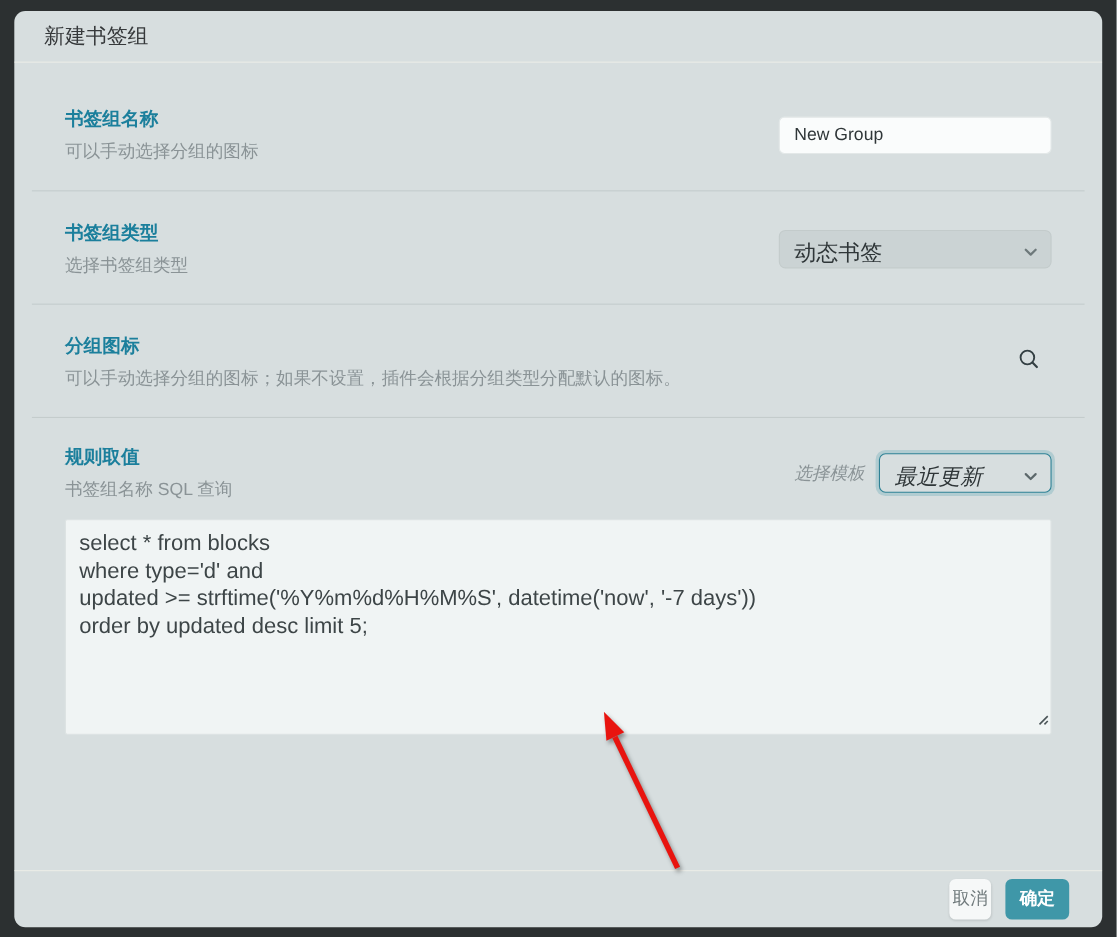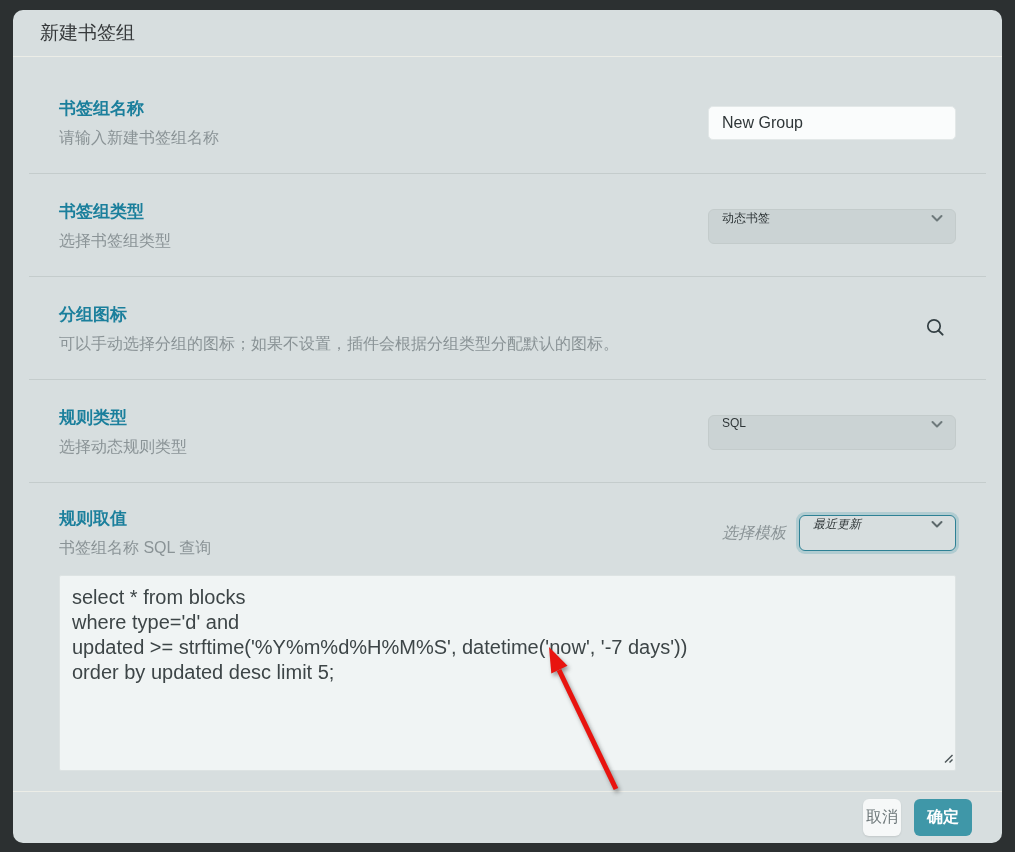"请输入新建书签组名称" div.field-desc { text: 请输入新建书签组名称 -> 可以手动选择分组的图标 }
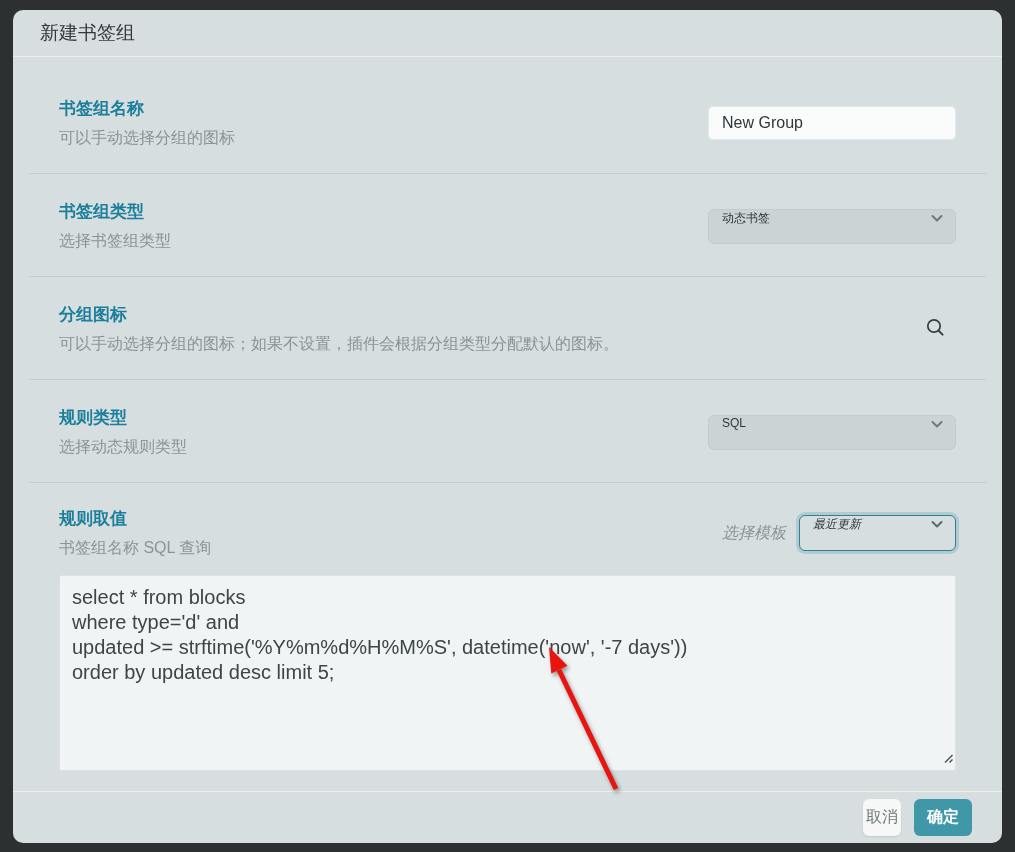"动态书签" .select { align-items: flex-start -> flex-end; font-size: 12px -> 20px }
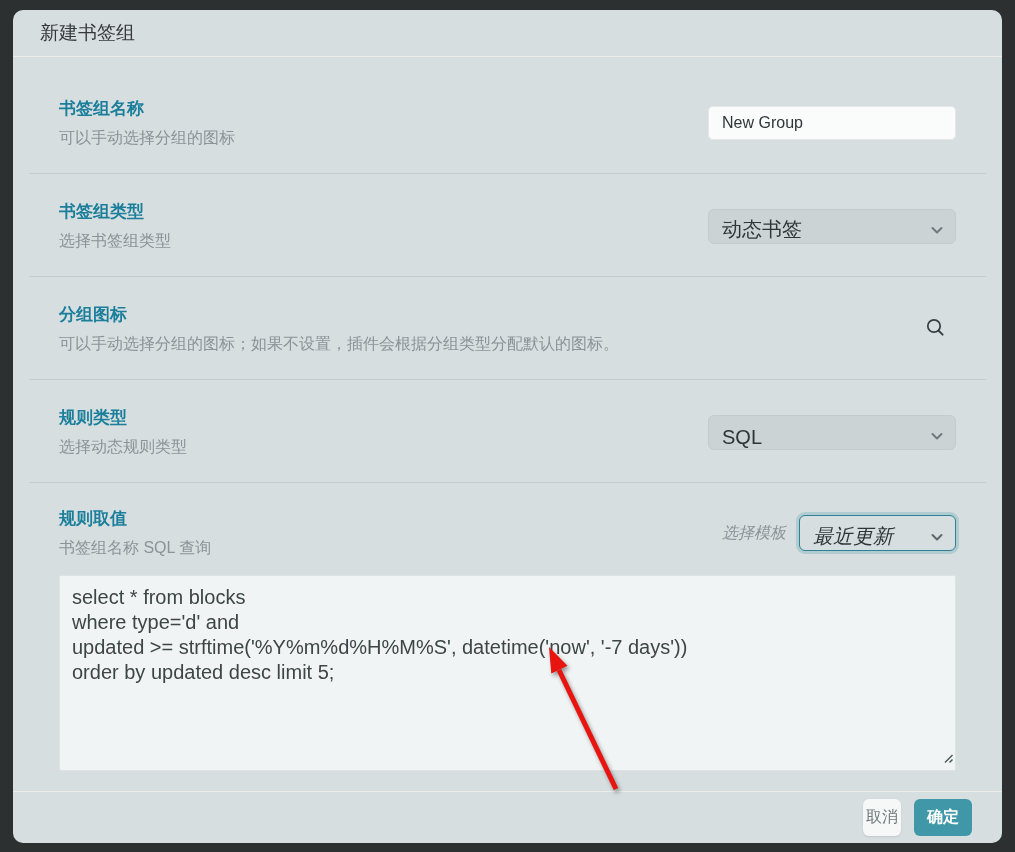"规则类型" div.row { html: <div> <div> <div>规则类型</div> <div>选择动态规则类型</div> </div> <div> <span>SQL</span> <span> <svg> <polyline></polyline> </svg> </span> </div> </div> -> none }
